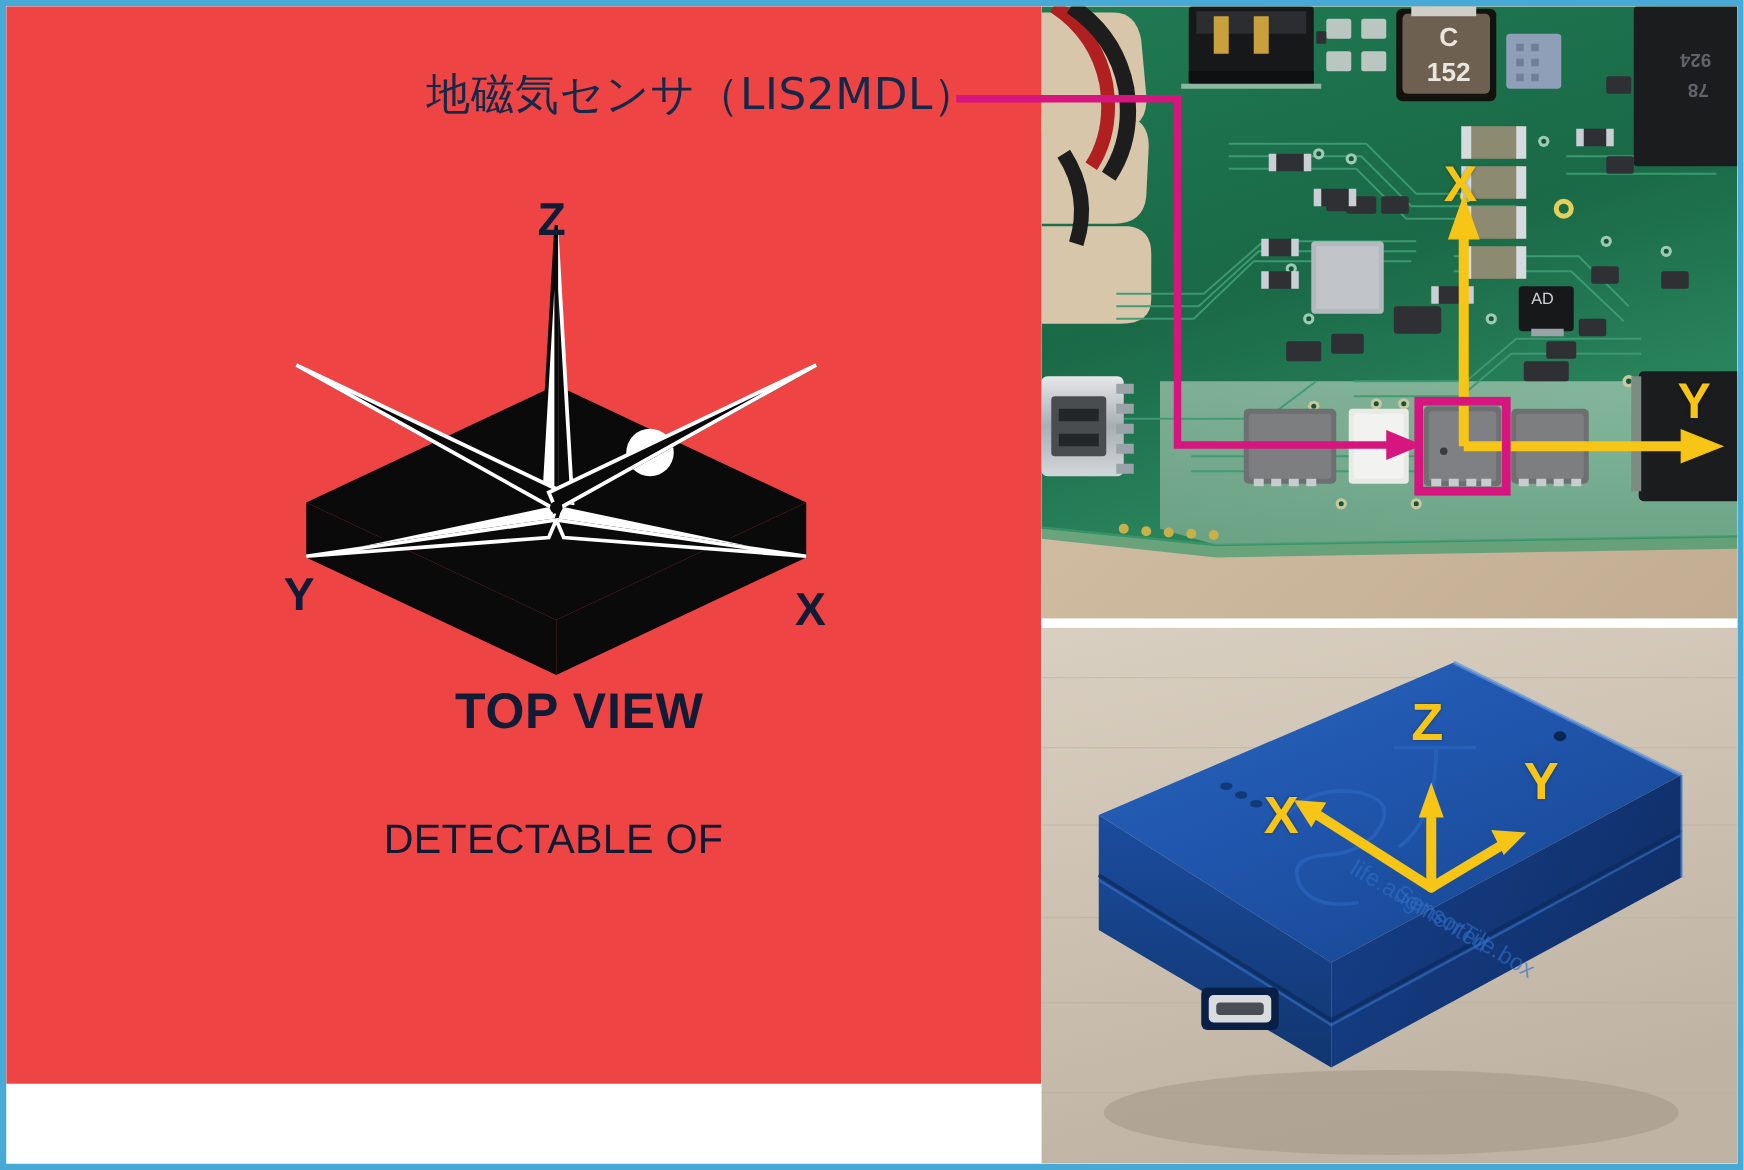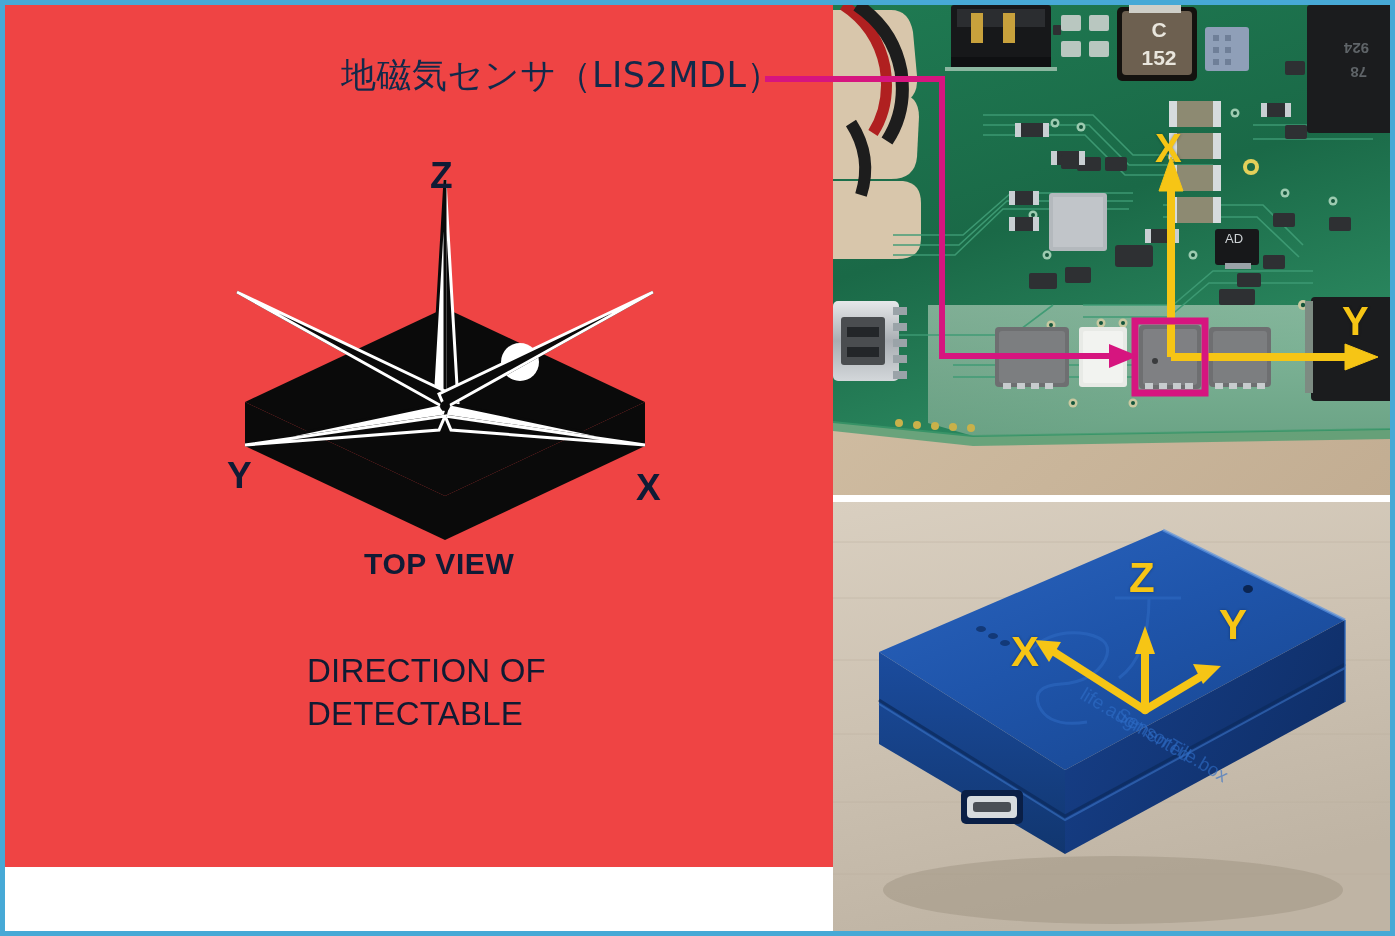"TOP VIEW" #top-view-label { font-size: 30px -> 40px }
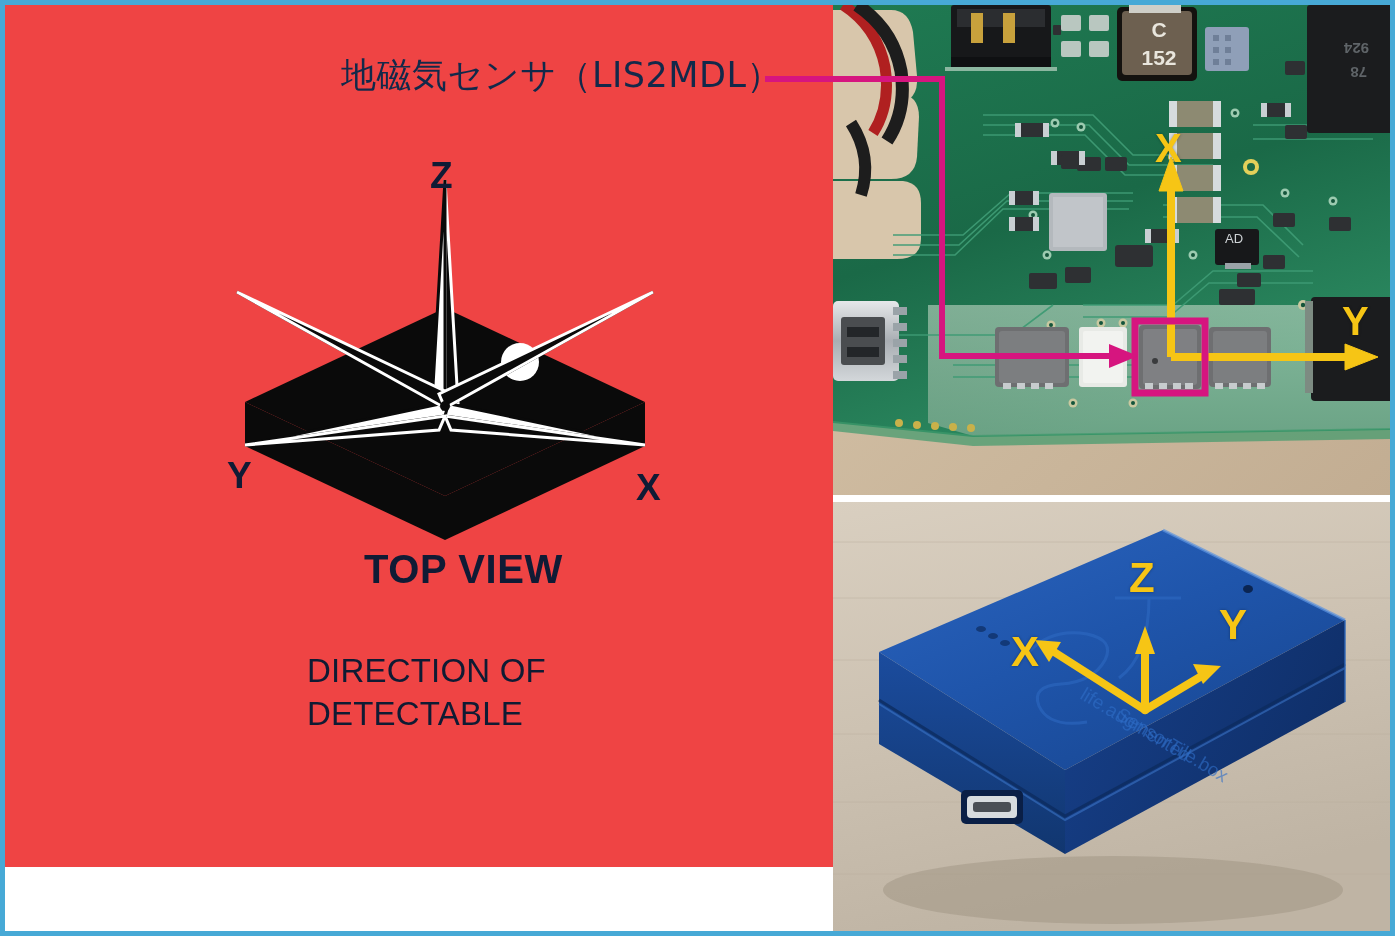"DIRECTION OF" div { text: DIRECTION -> DETECTABLE }
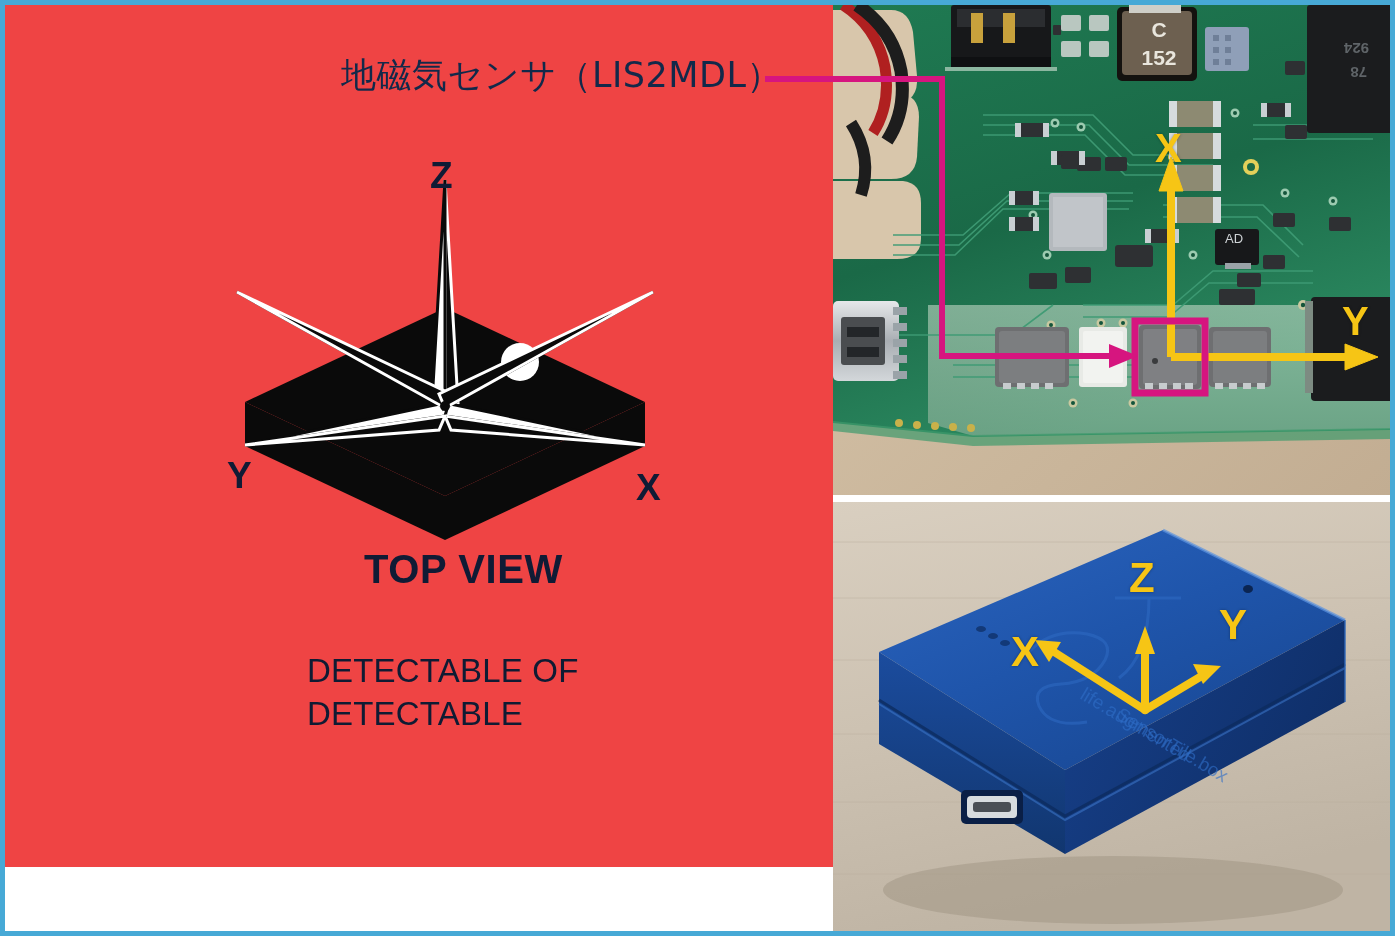"DETECTABLE" div { html: <div>DETECTABLE</div> -> none }
